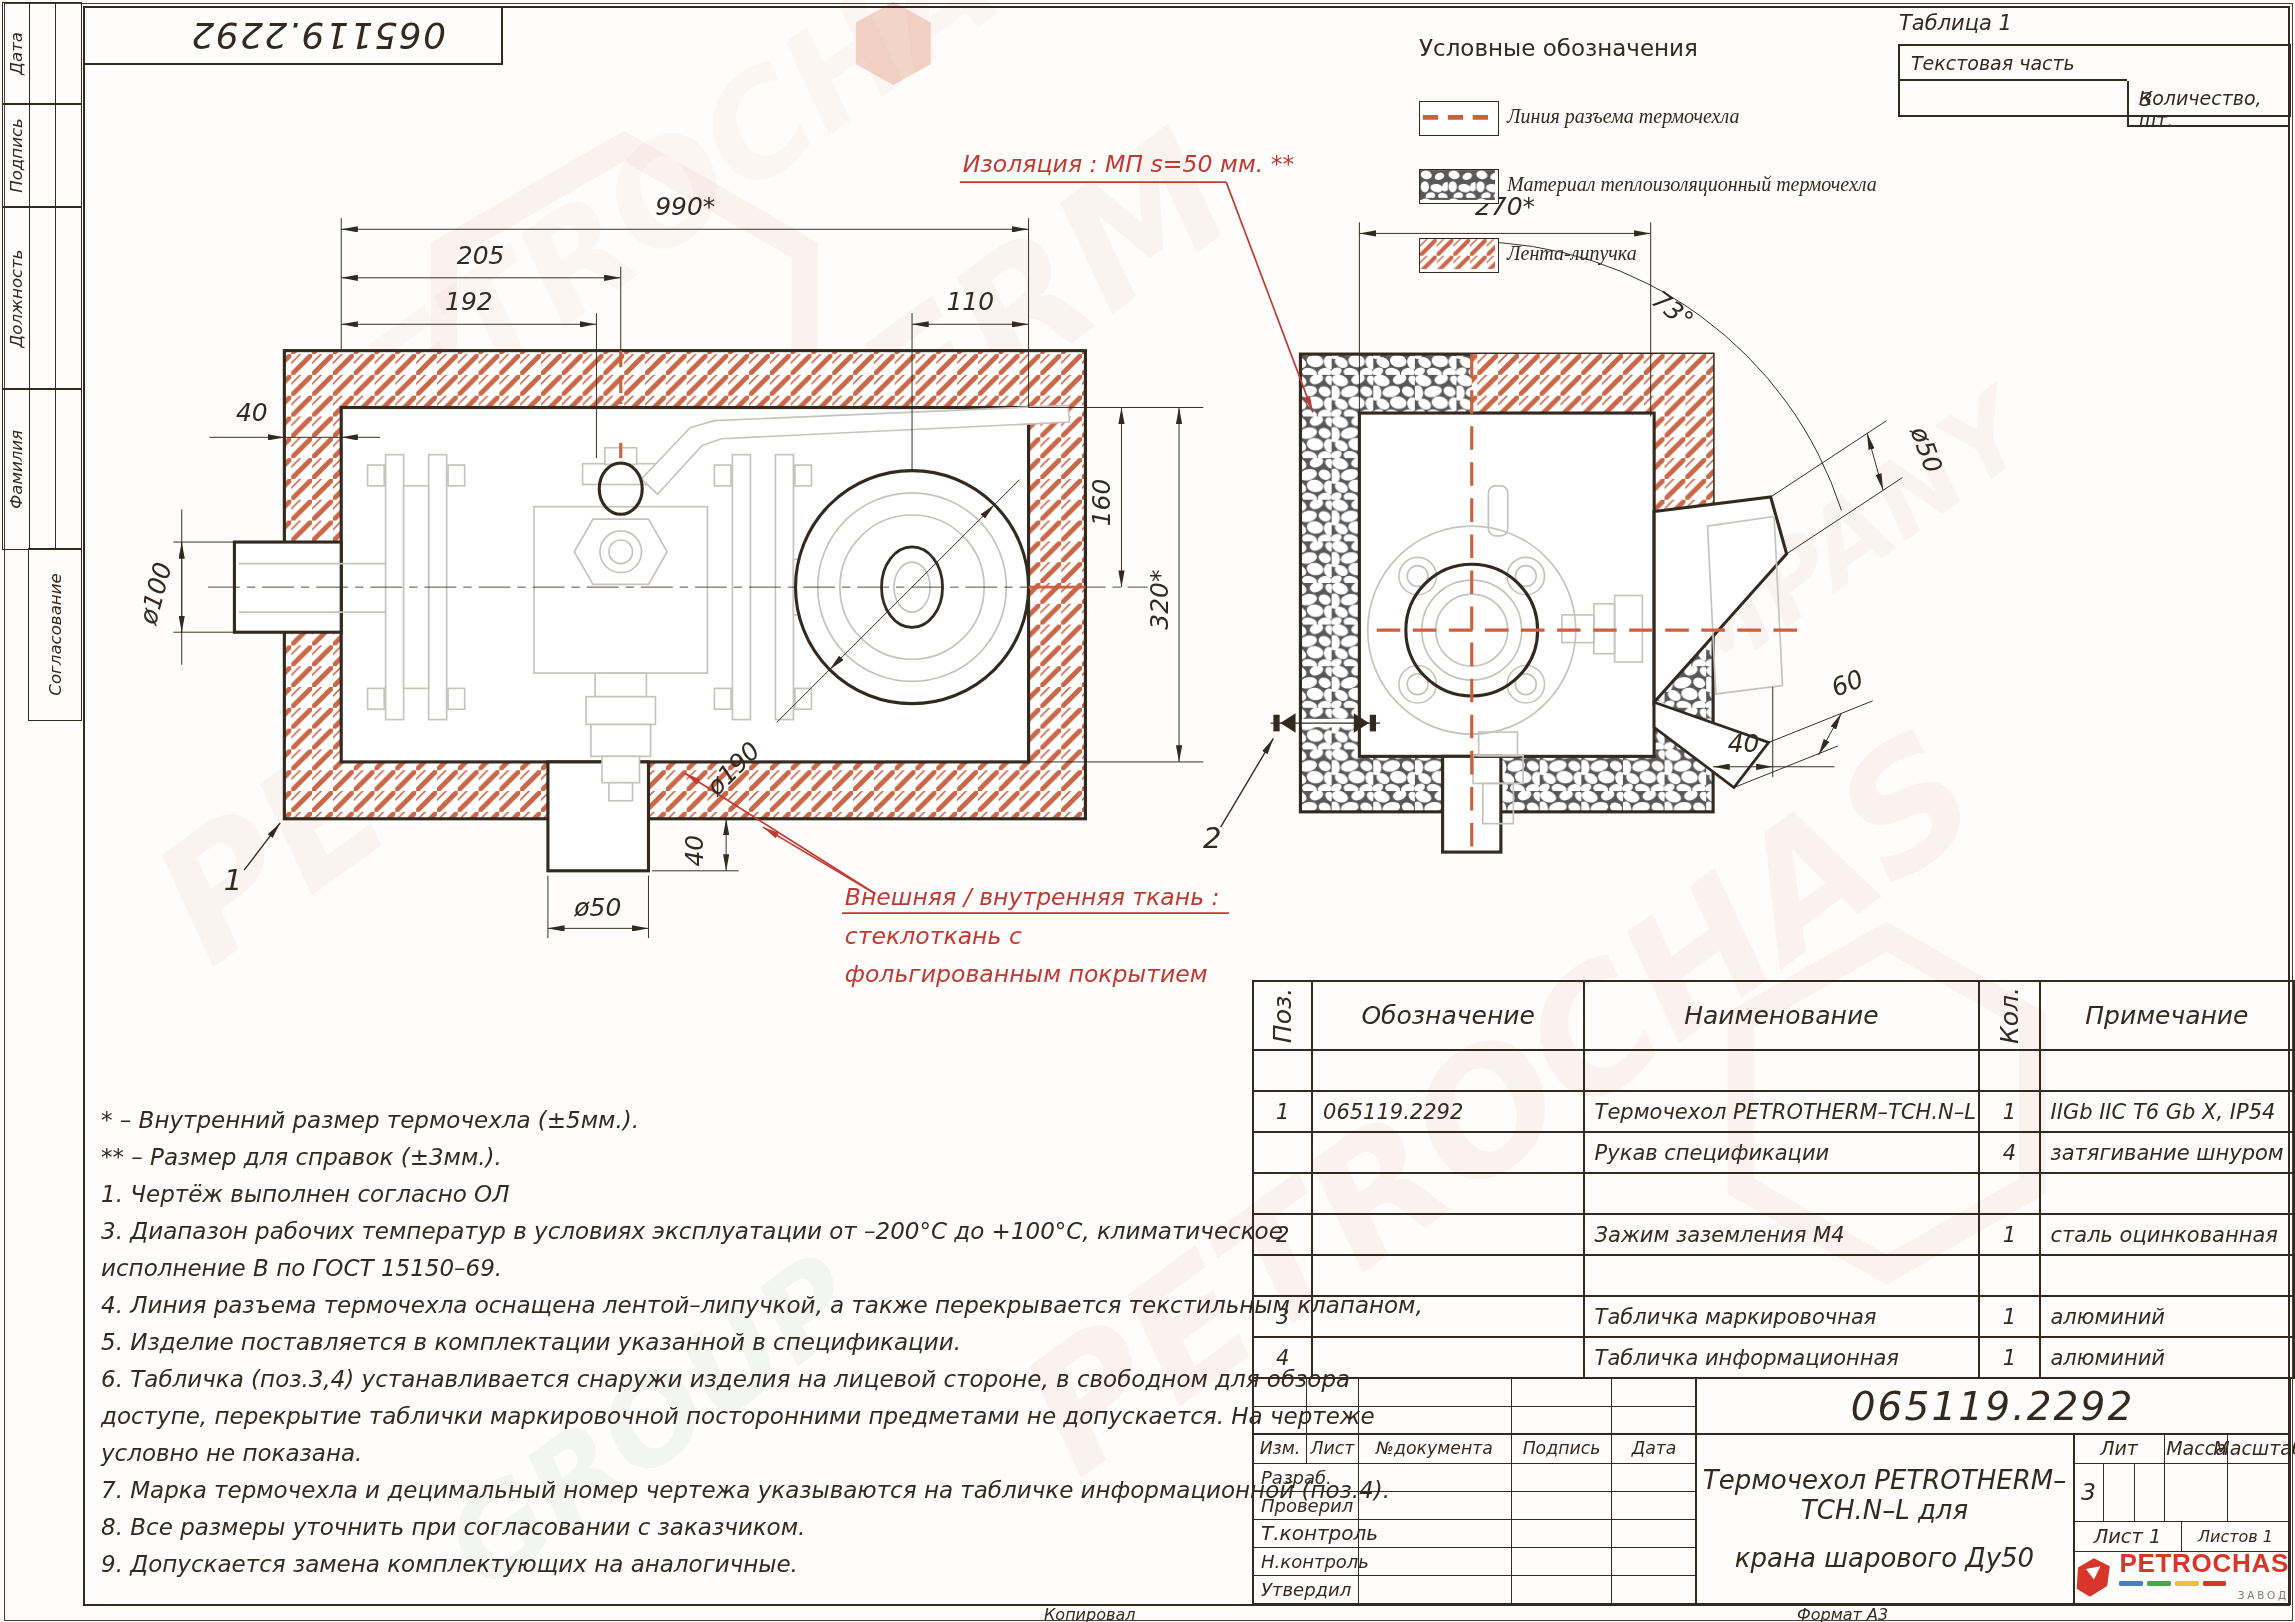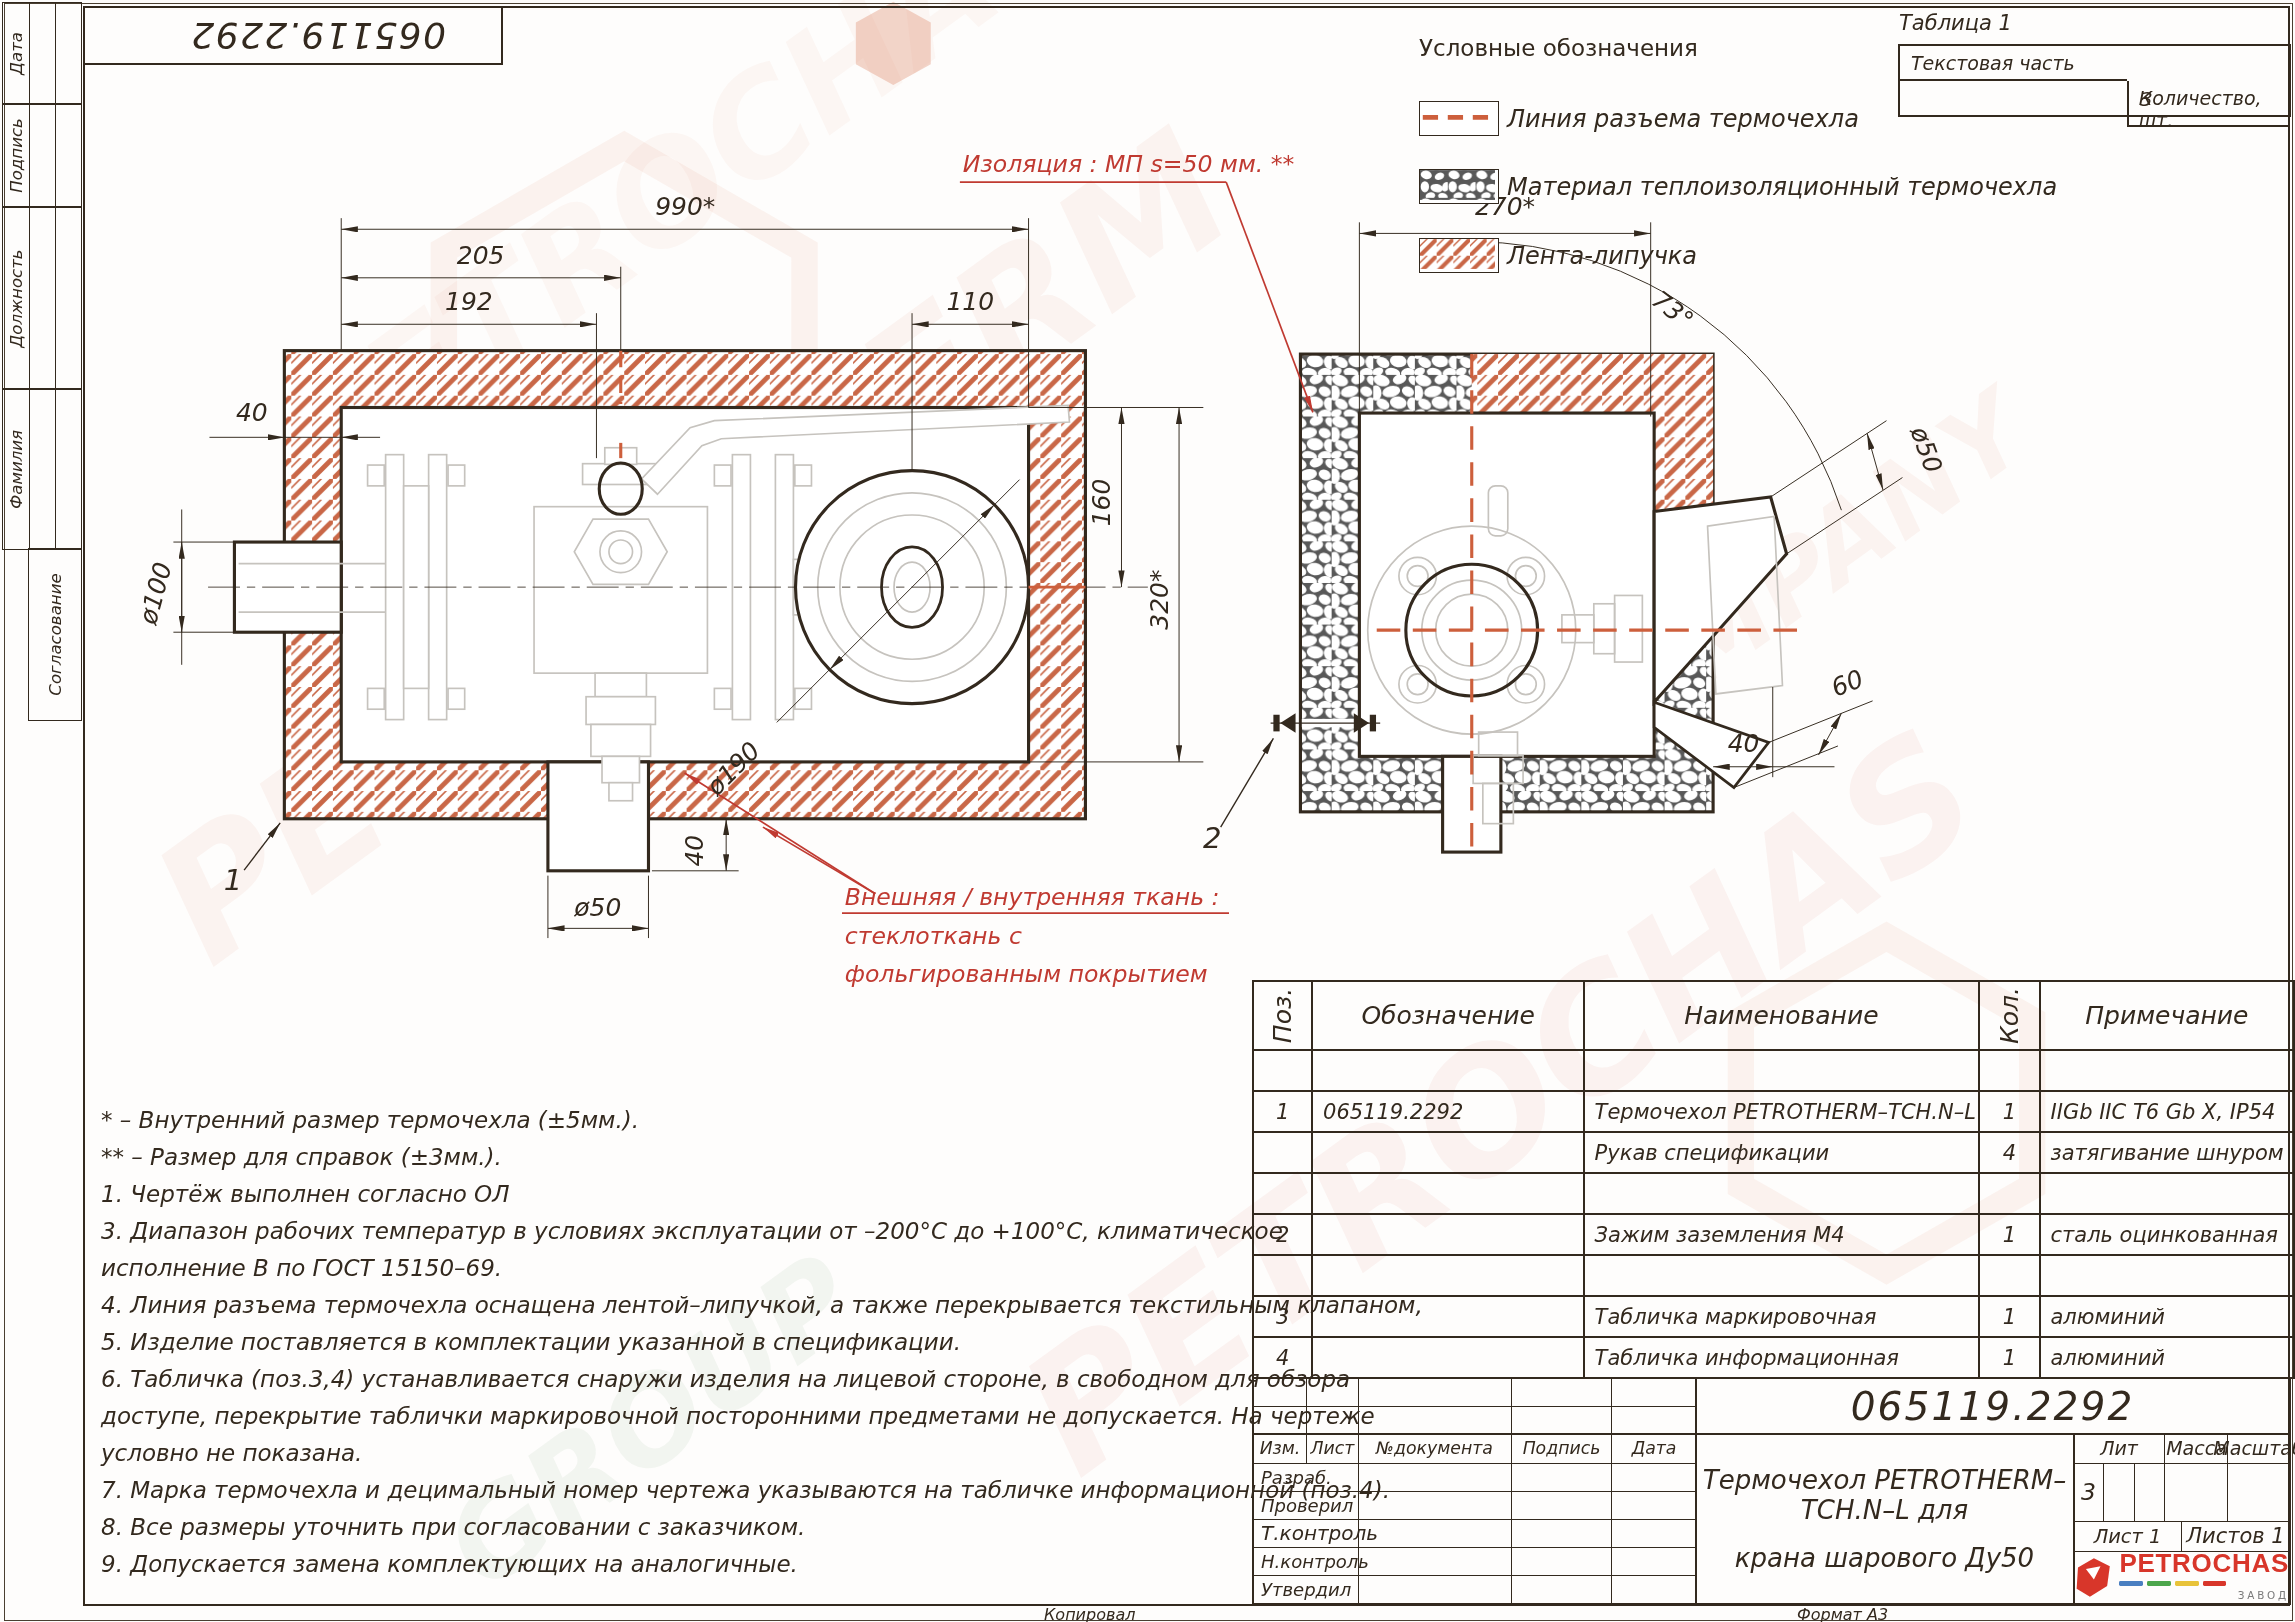"Линия разъема термочехла" .legend-lab { font-family: none -> Liberation Serif, serif; font-size: 24px -> 20px }
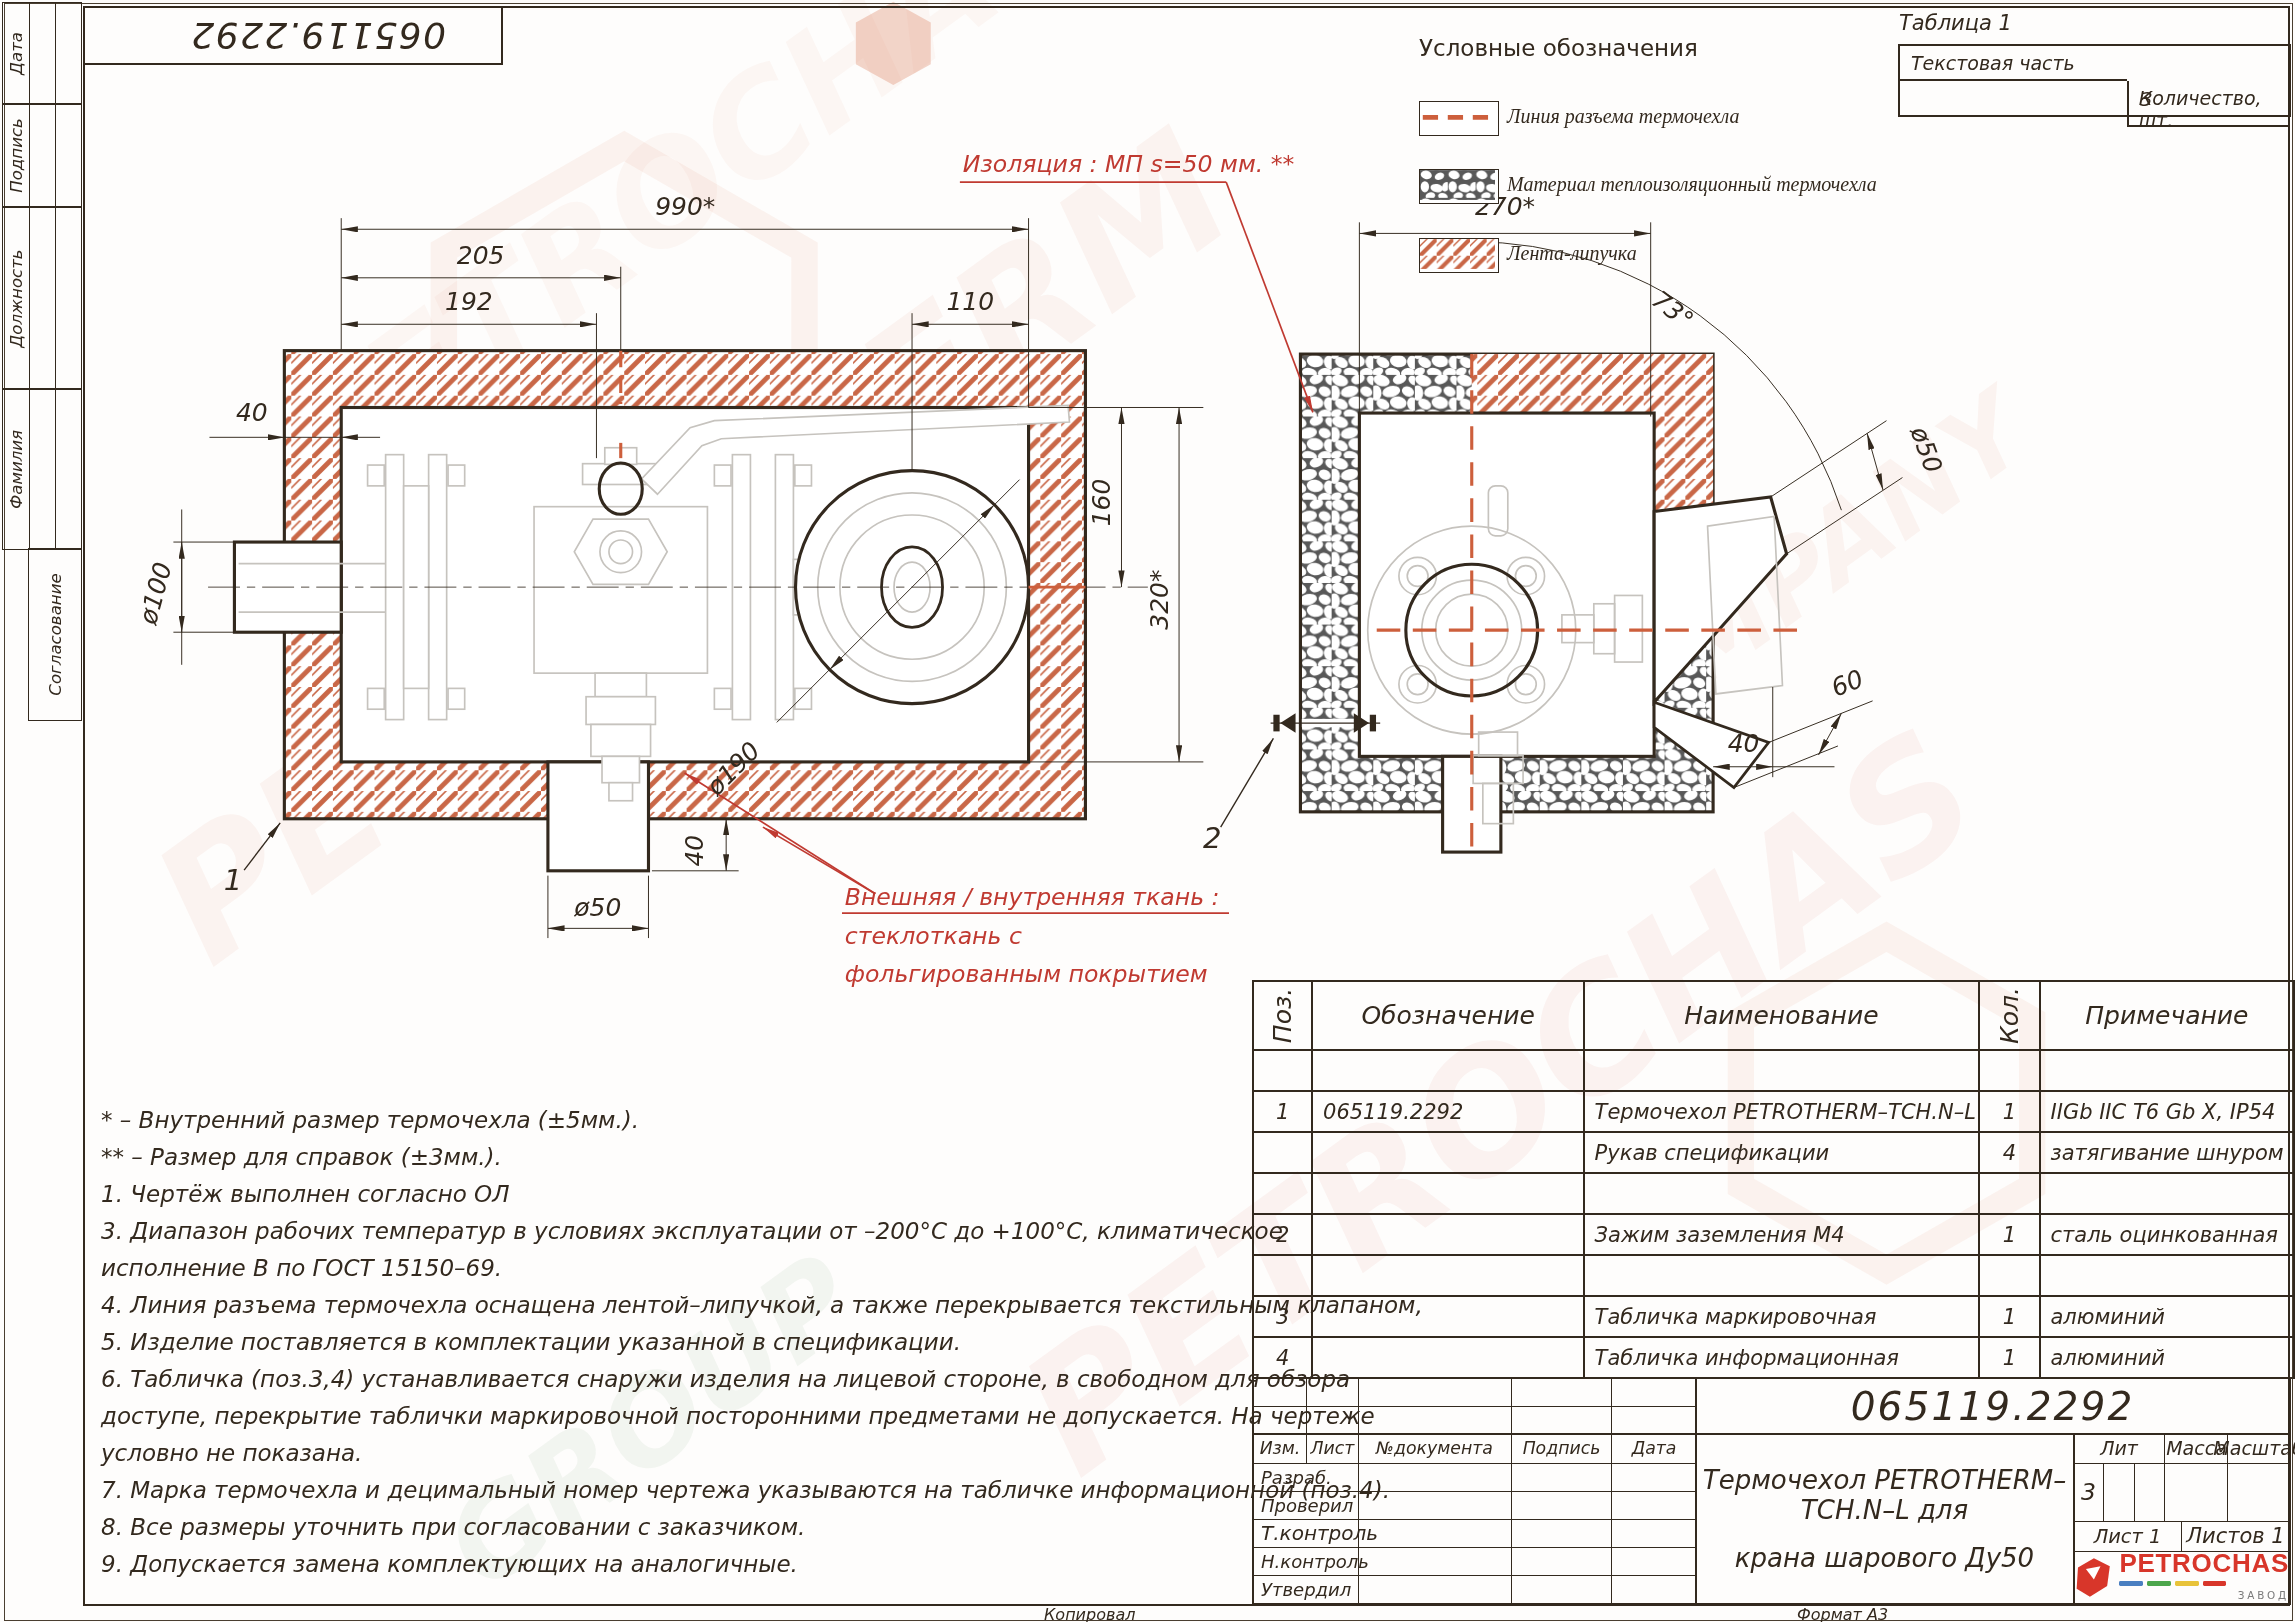"Листов 1" div.cellt { font-size: 21px -> 16px }
